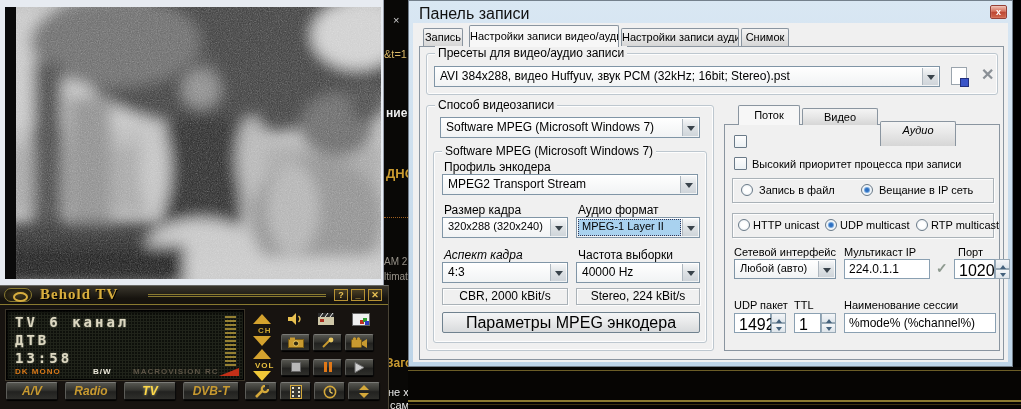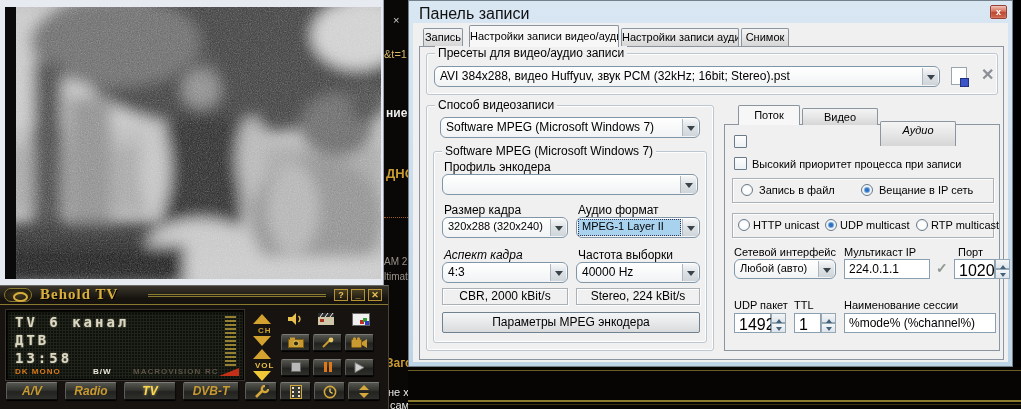"AVI 384x288, видео Huffyuv, звук" .combo { border-radius: 6px -> 0 }
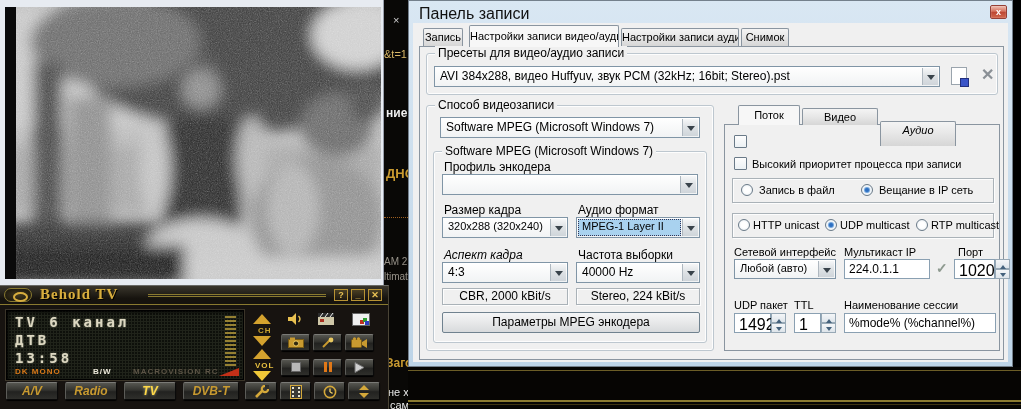"MPEG2 Transport Stream" div.txt { html: none -> <div>MPEG2 Transport Stream</div> }
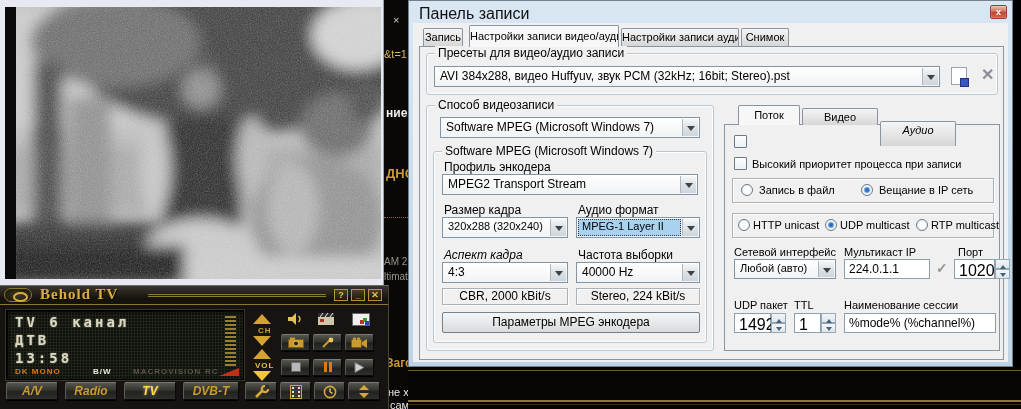"Параметры MPEG энкодера" .pushbtn { font-size: 12px -> 16px }
